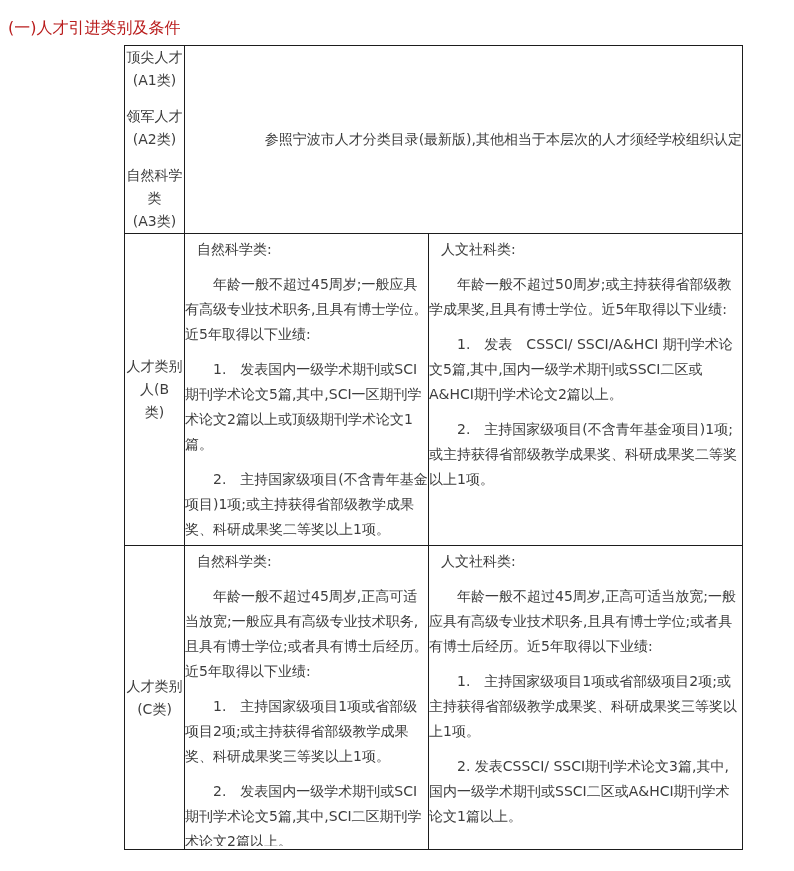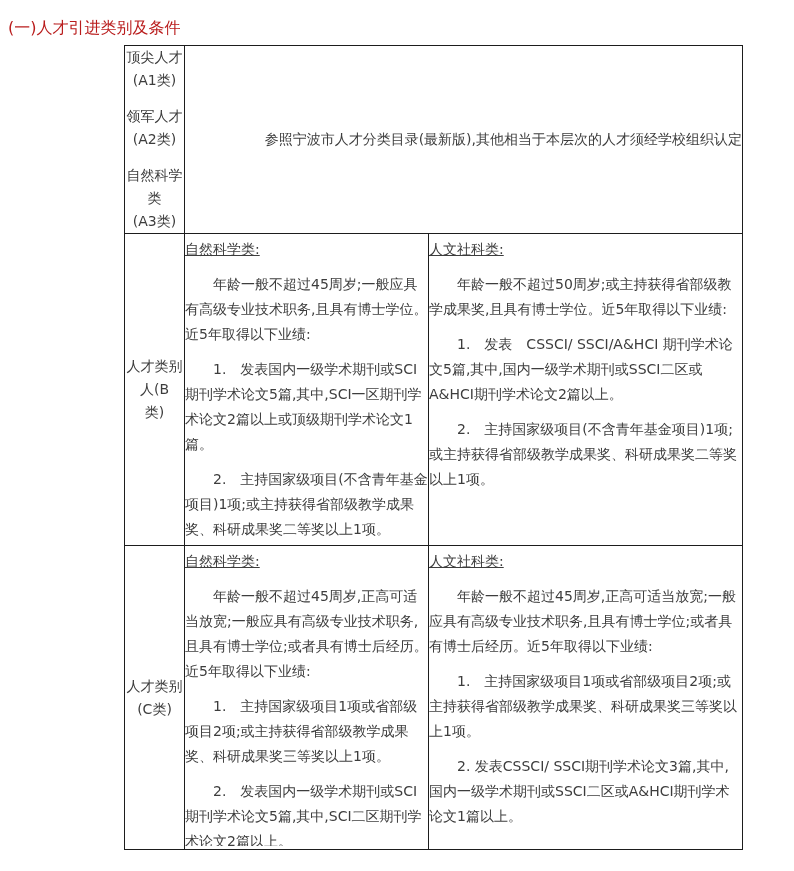"自然科学类:" .cond-head { margin: 3px 0 0 0 -> 3px 0 0 12px; text-decoration: underline -> none }
